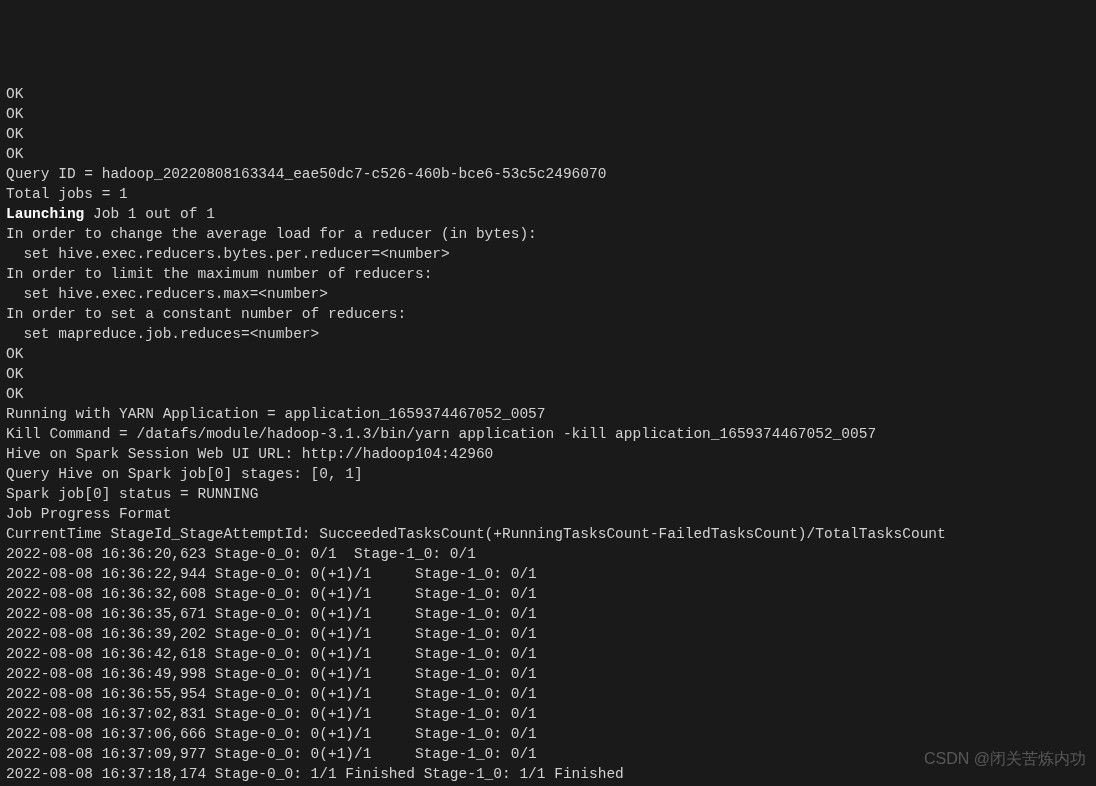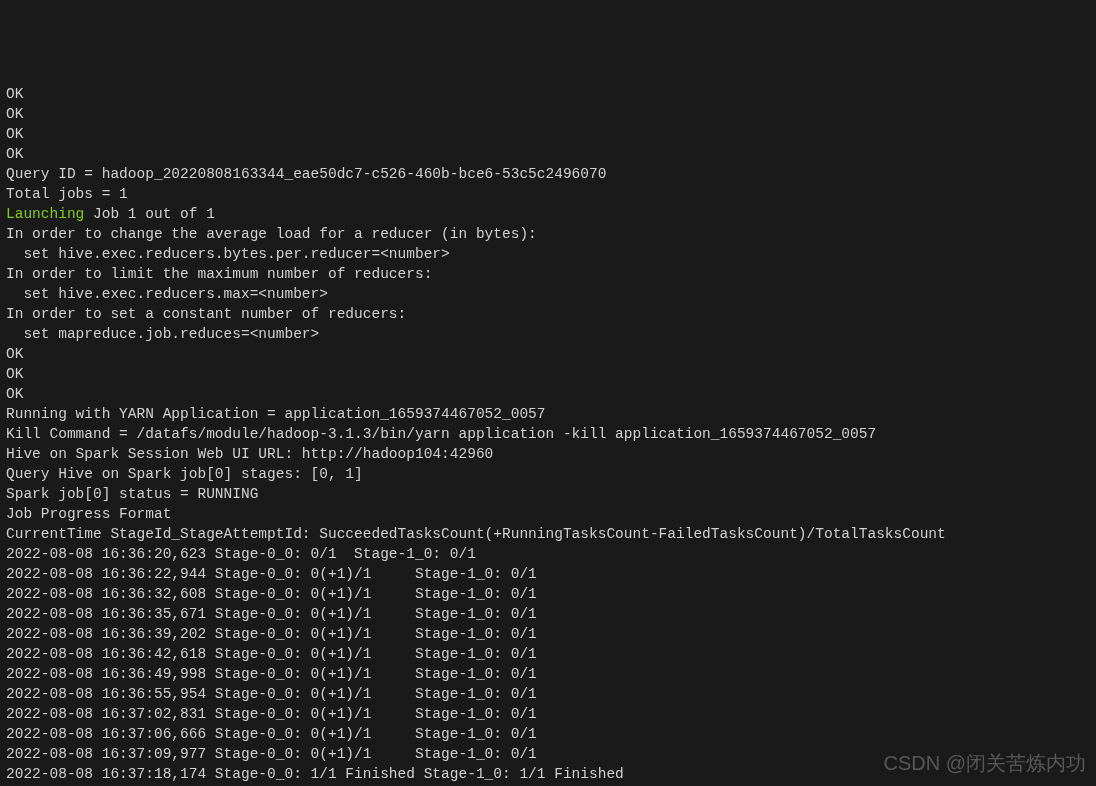"Launching" .cyan { color: #84cc16 -> #ffffff; font-weight: none -> bold }
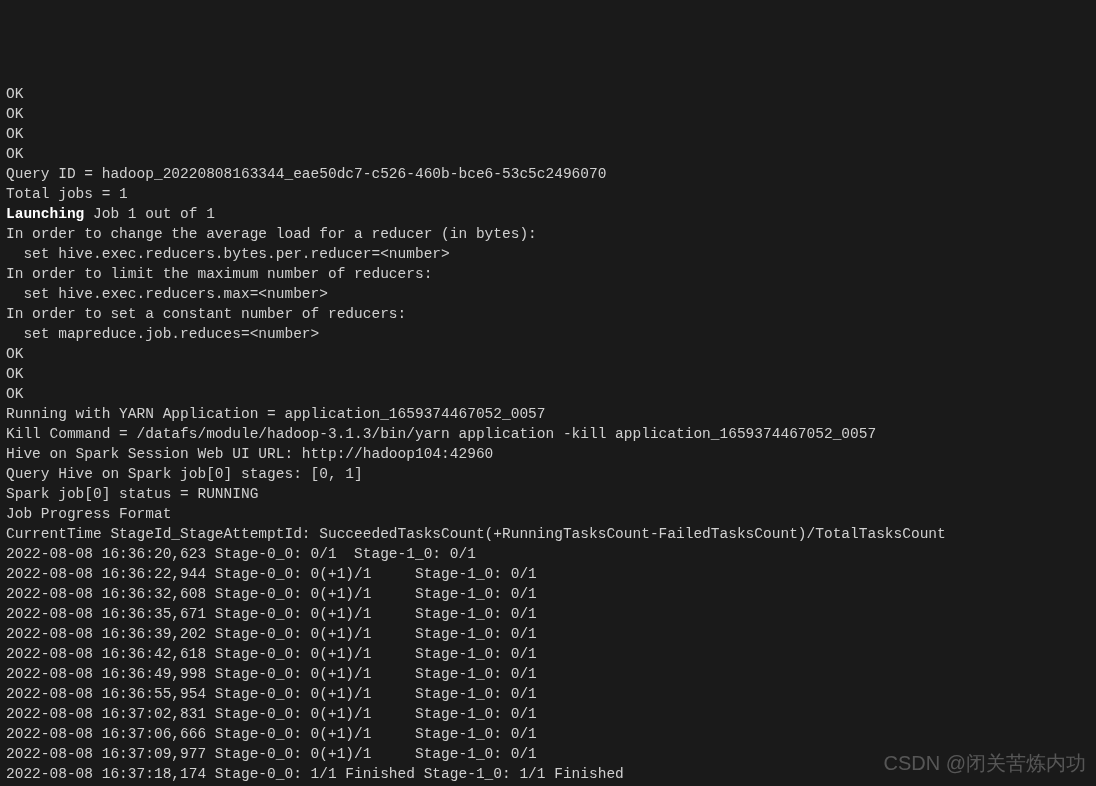"CSDN @闭关苦炼内功" .watermark { bottom: 8px -> 16px; font-size: 20px -> 16px }
